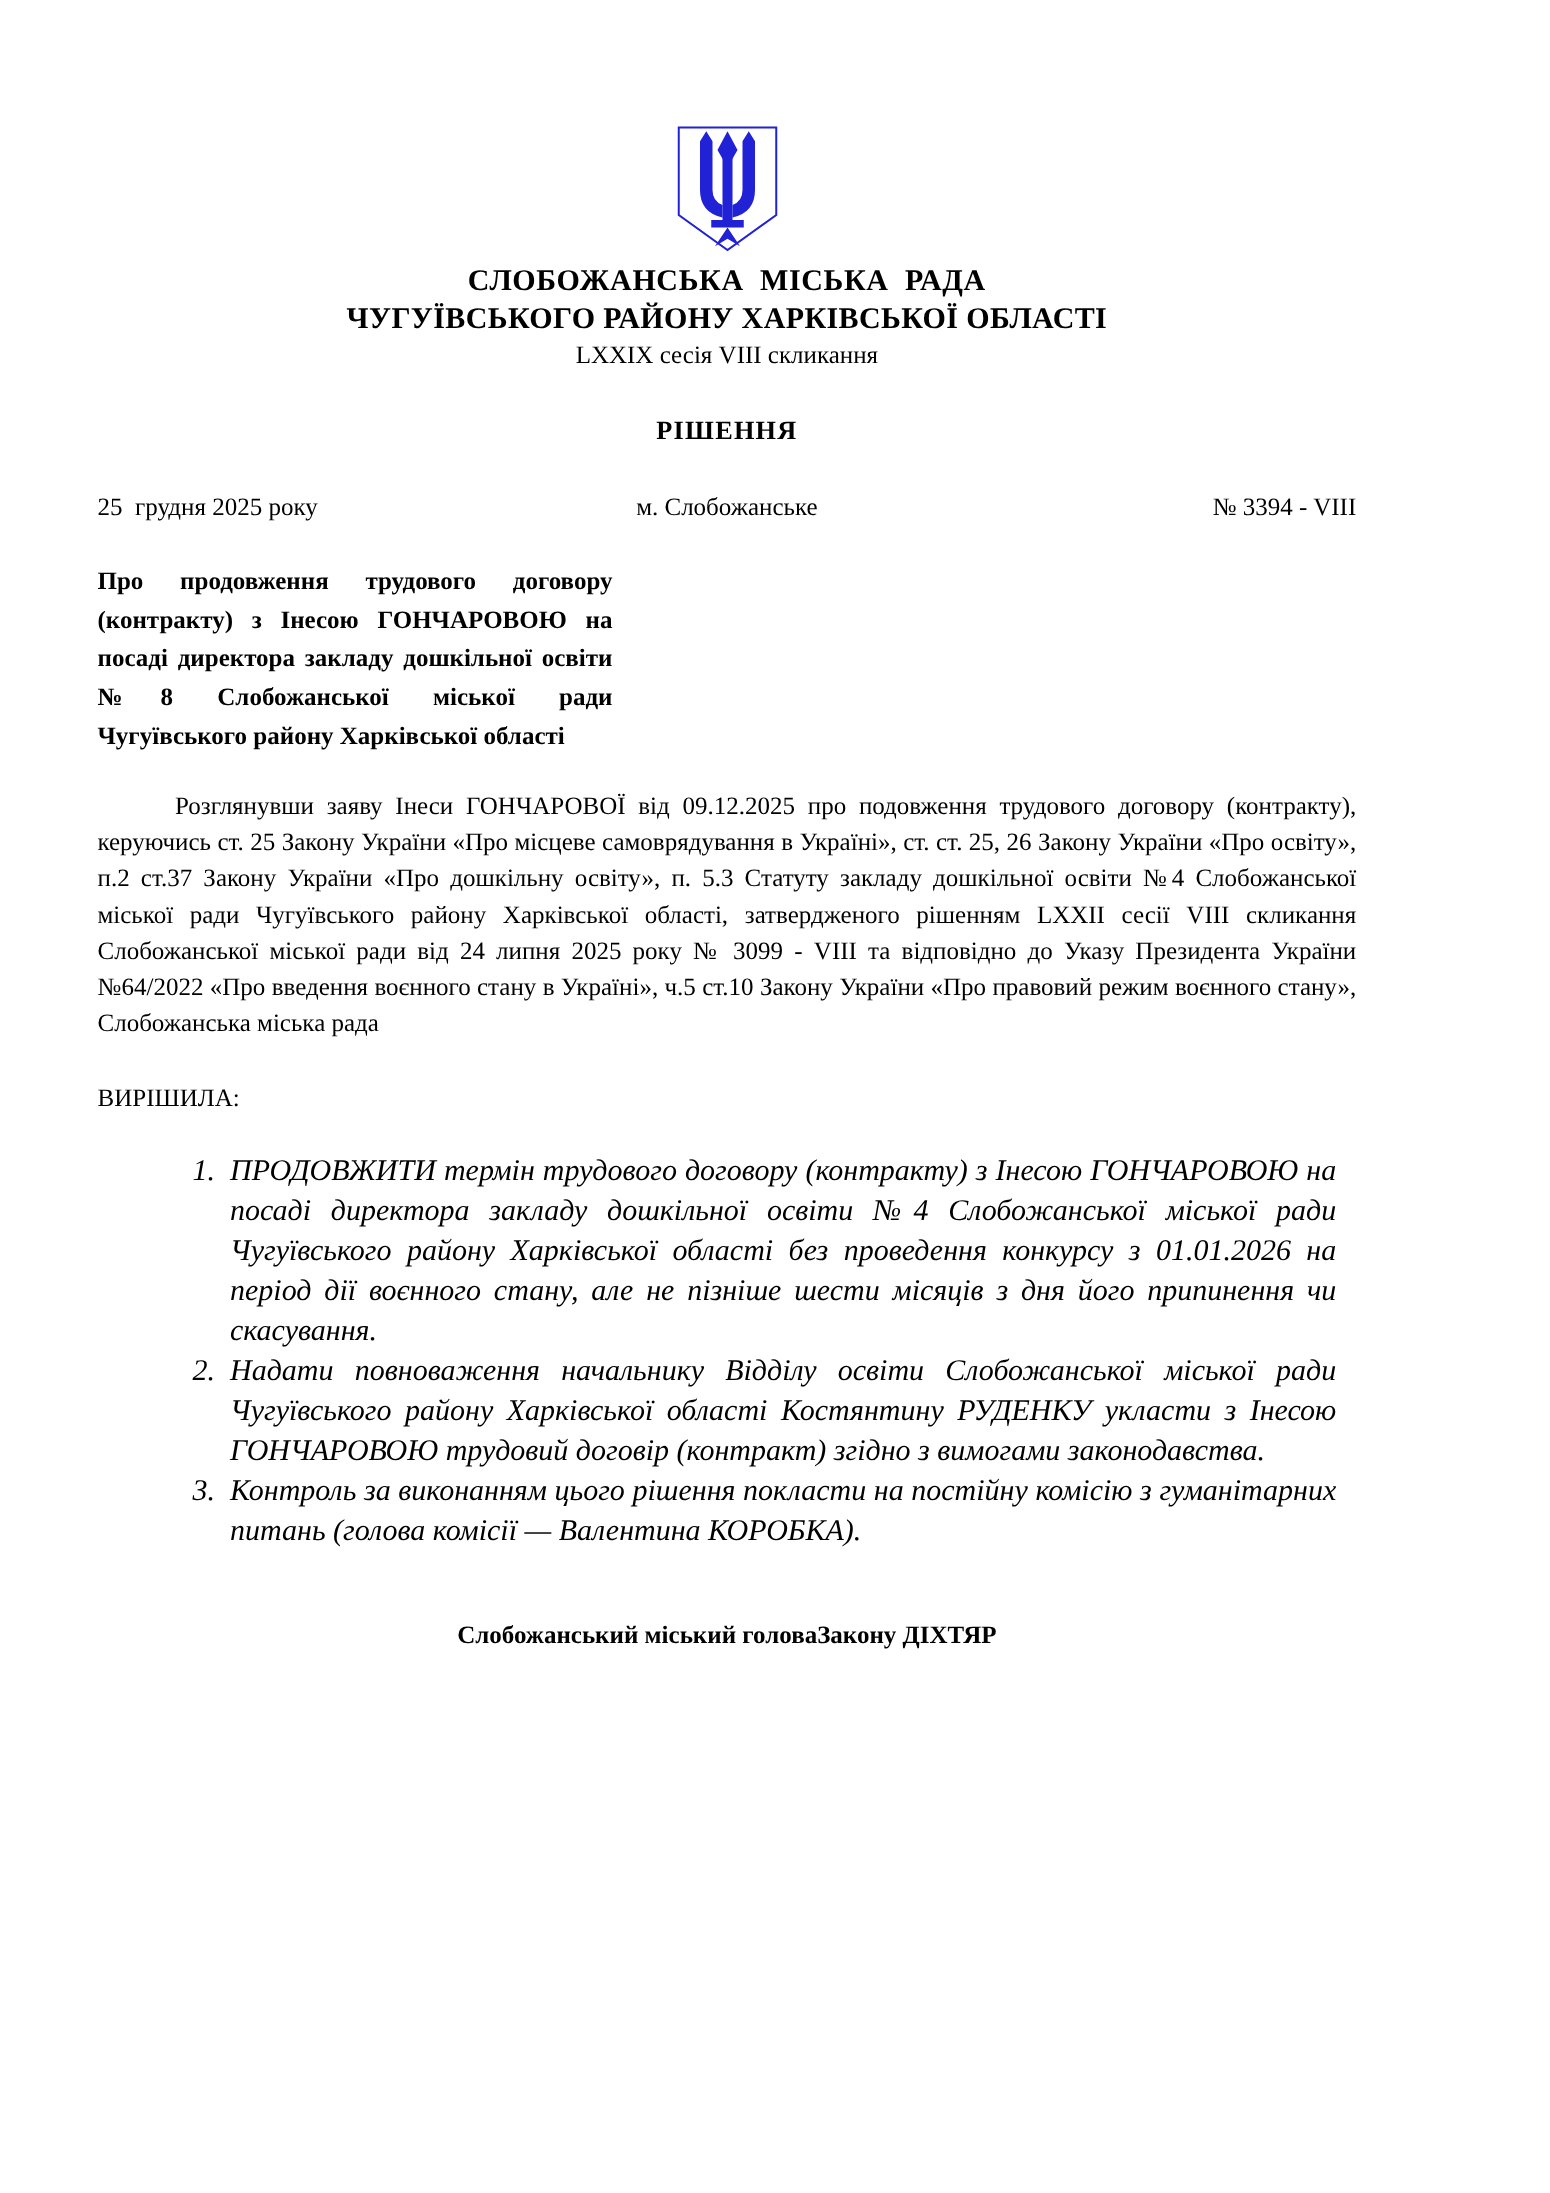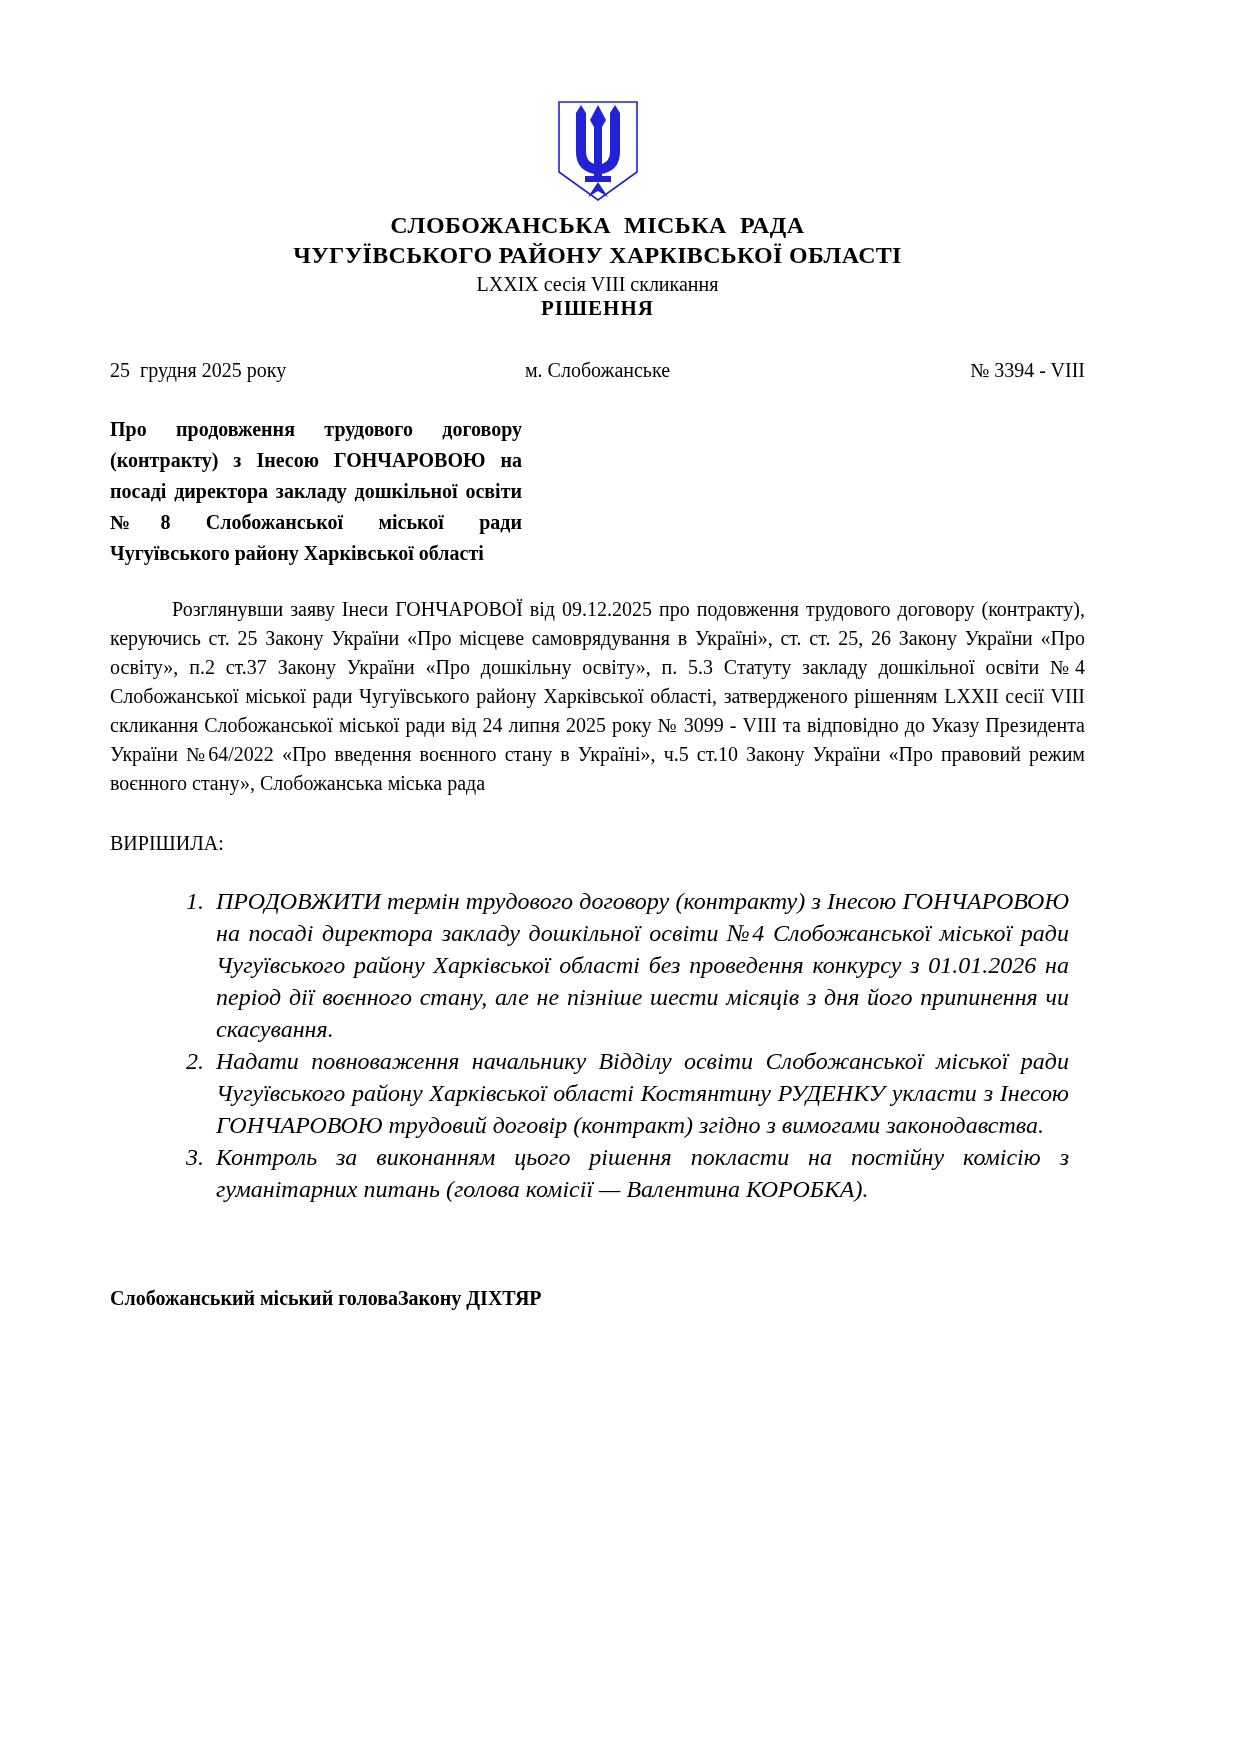"СЛОБОЖАНСЬКА МІСЬКА РАДА" .page { padding: 100px 155px 0 110px -> 100px 155px 0 78px }
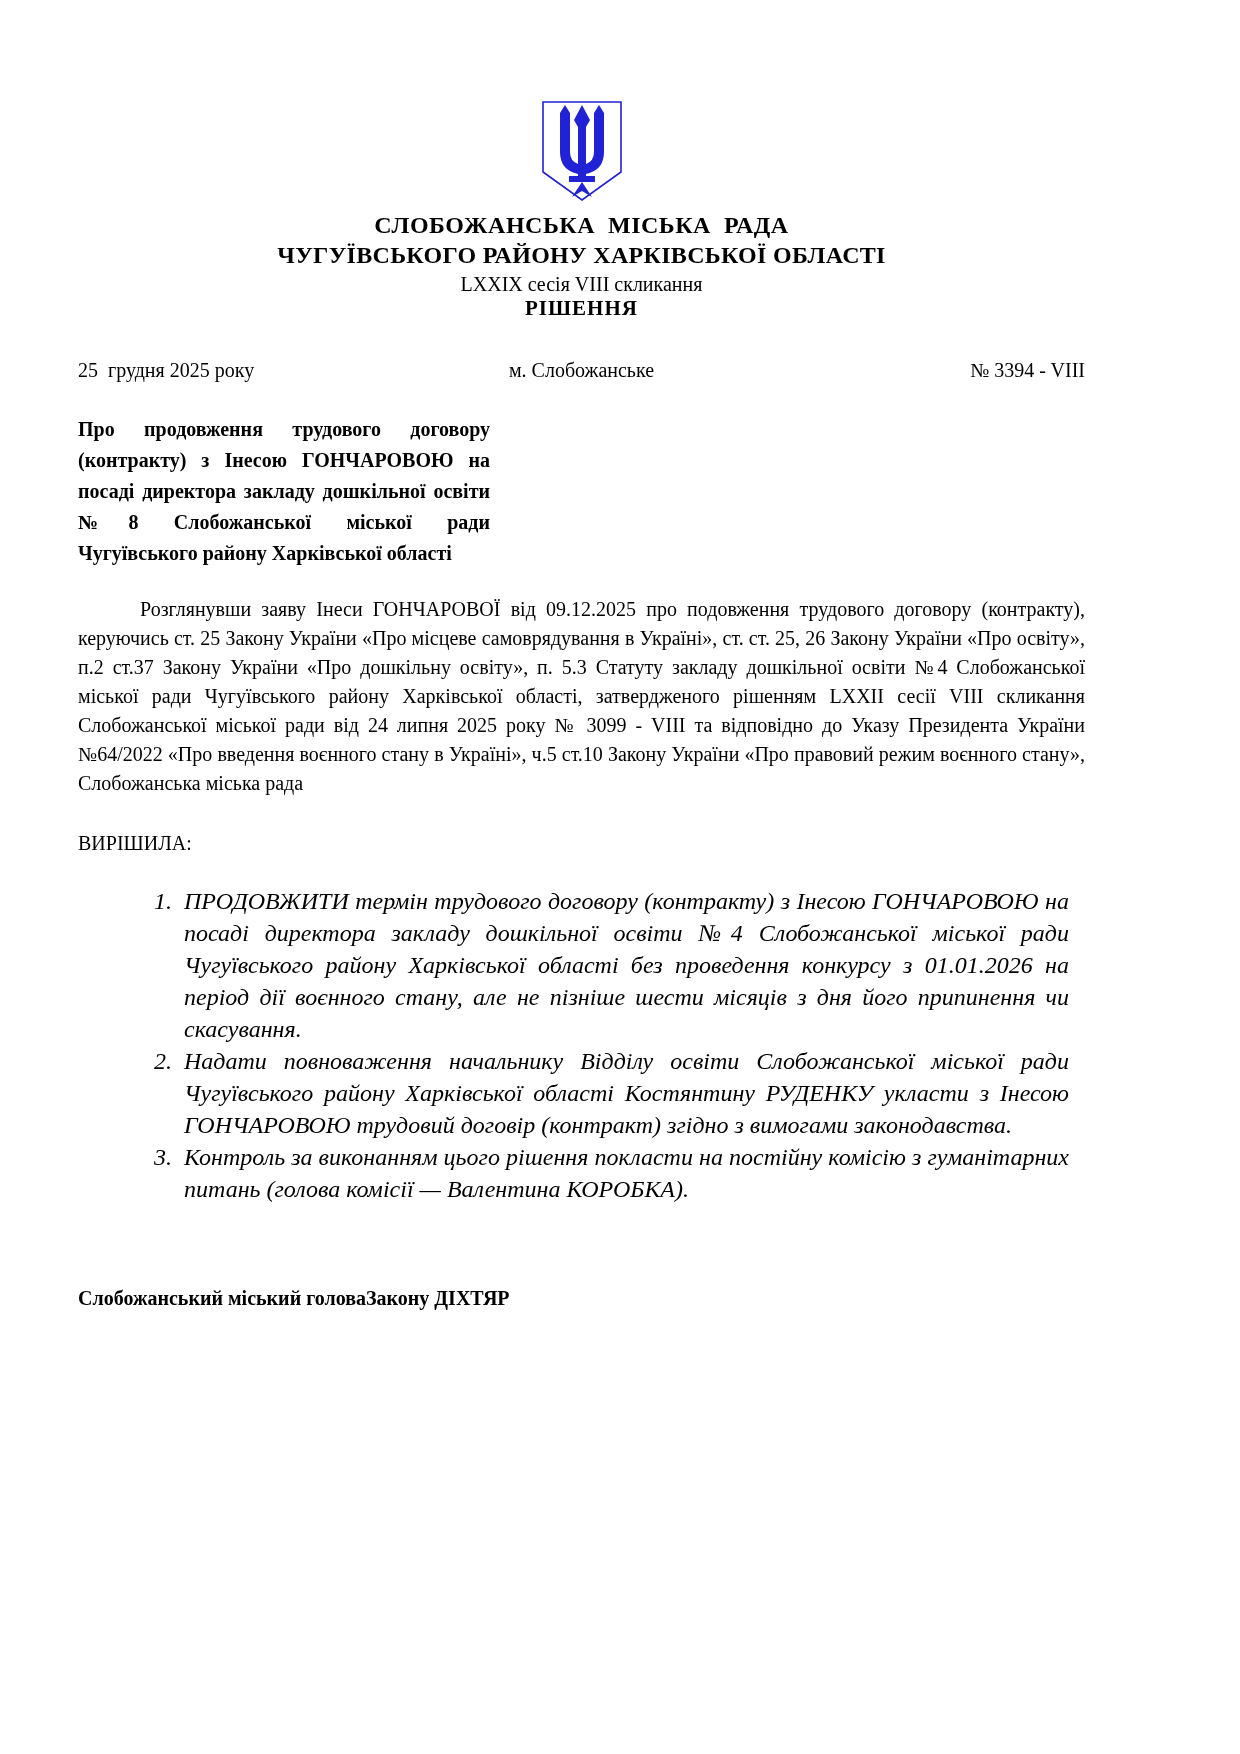"РІШЕННЯ" .doc-type { margin-top: none -> 36px }
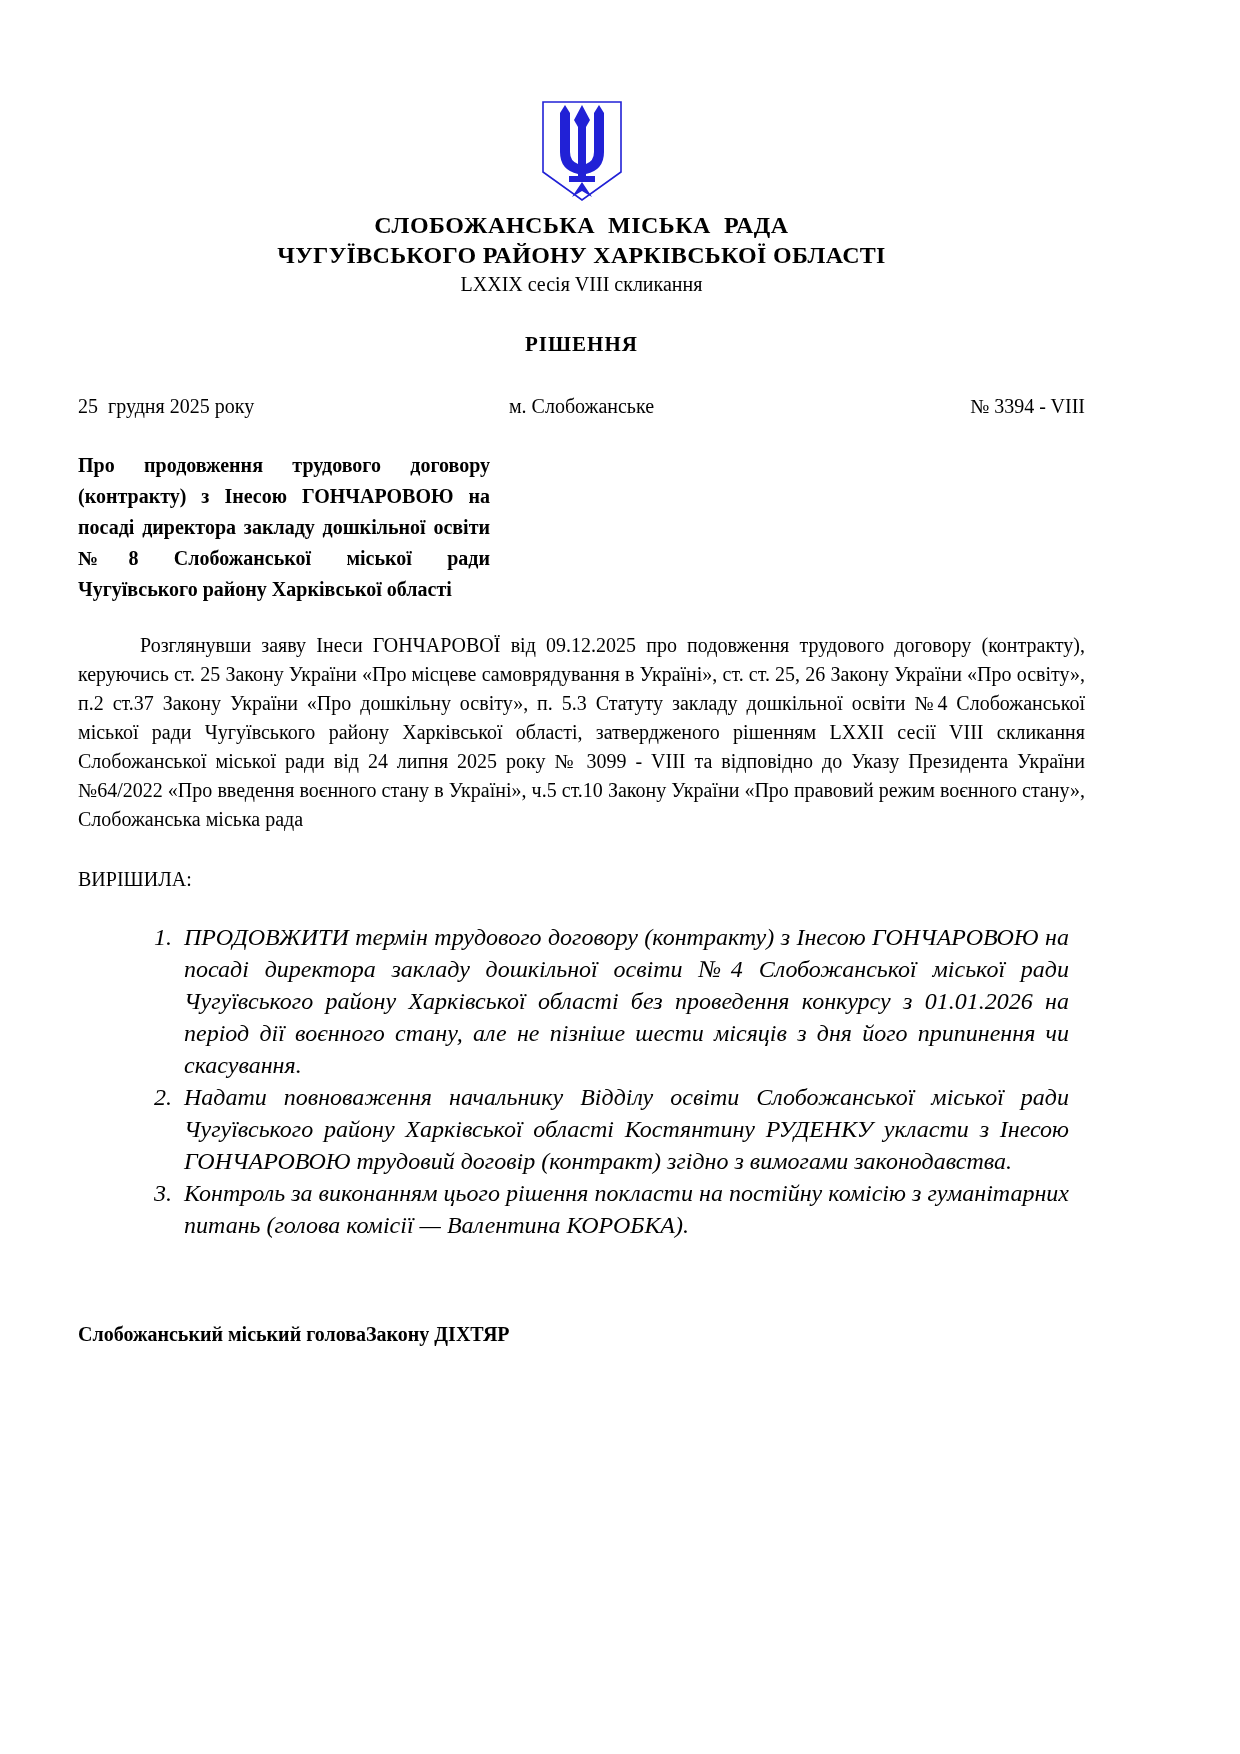"Слобожанський міський голова" .signature-row { justify-content: flex-start -> center; margin-top: 82px -> 56px }
